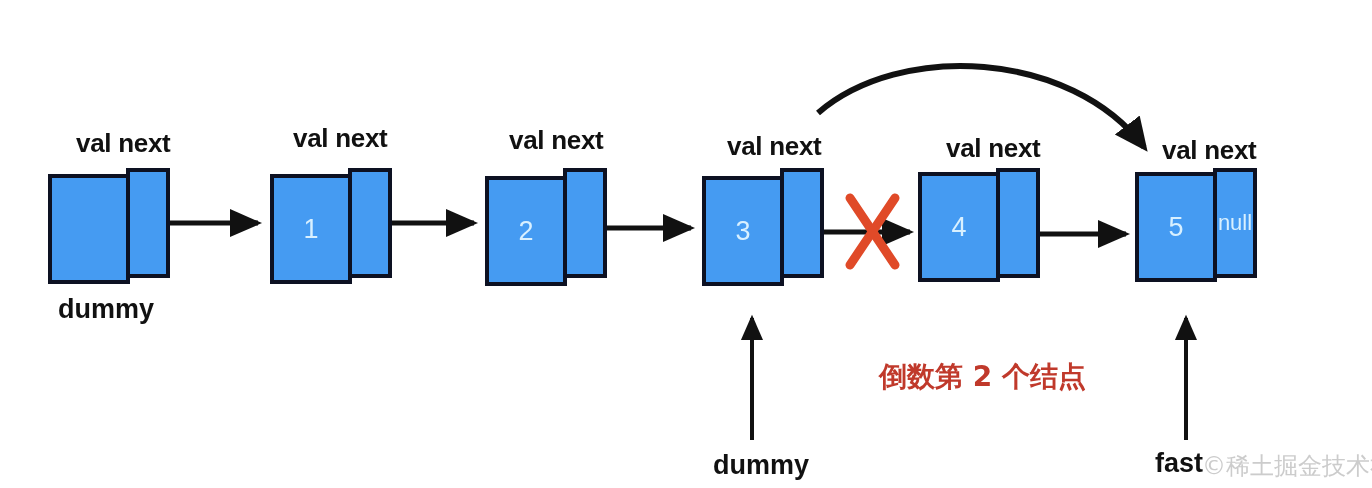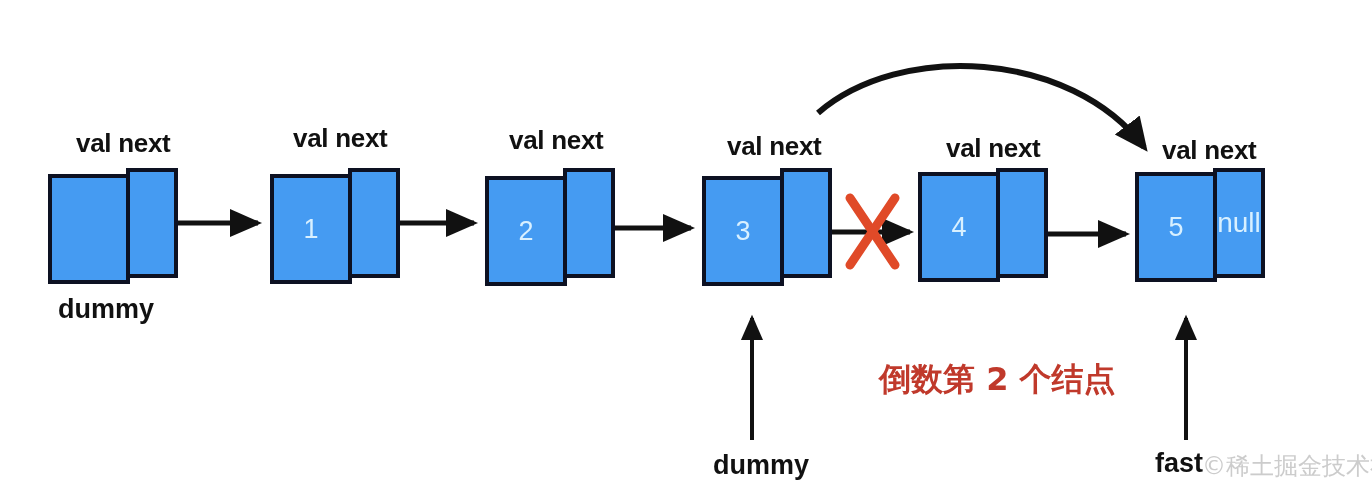"null" .cell-next { font-size: 28px -> 22px; width: 52px -> 44px }
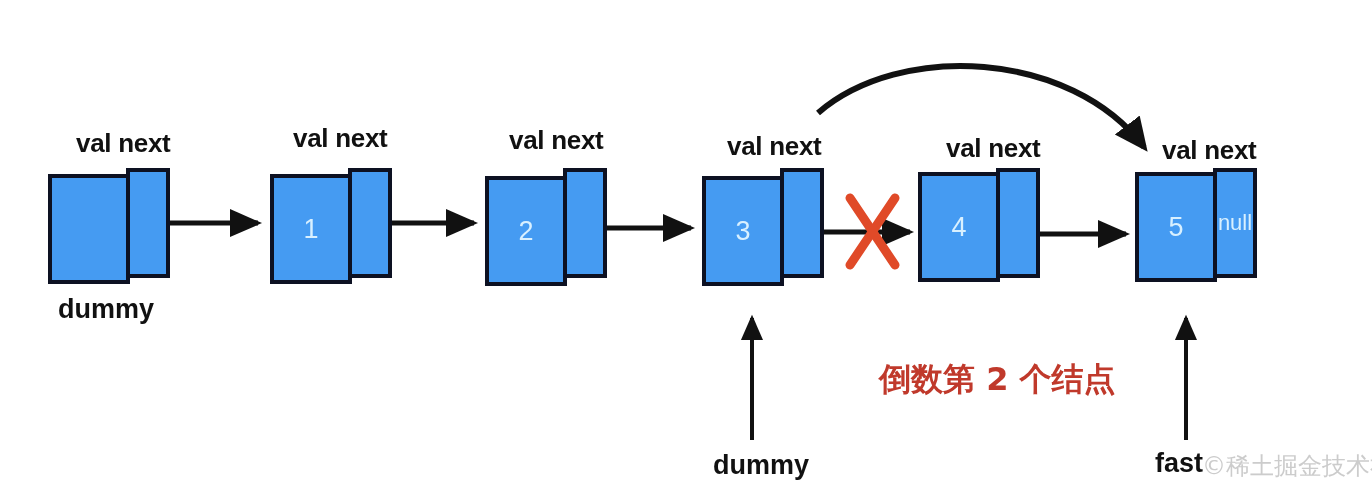"倒数第 2 个结点" .cn-note { font-size: 32px -> 28px }
